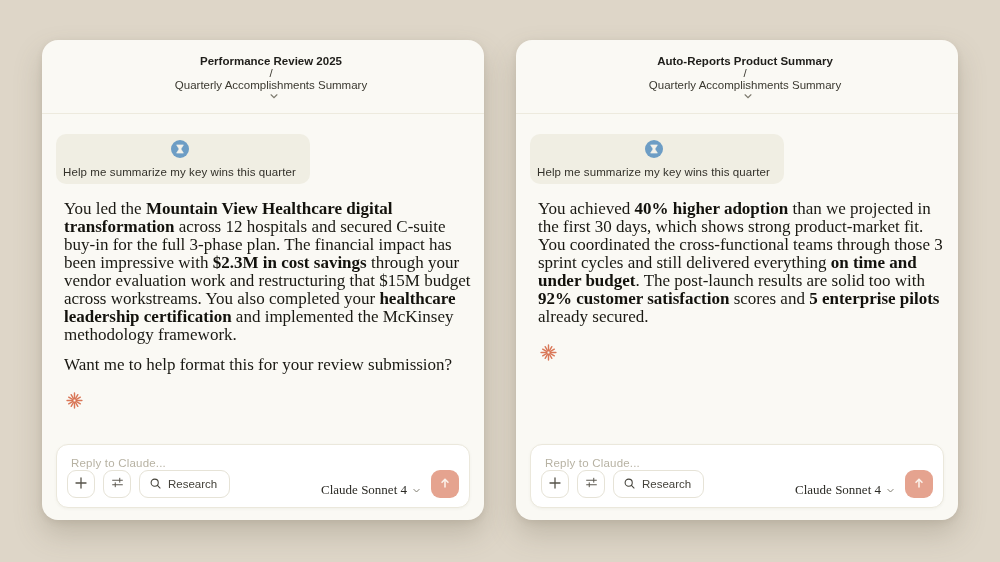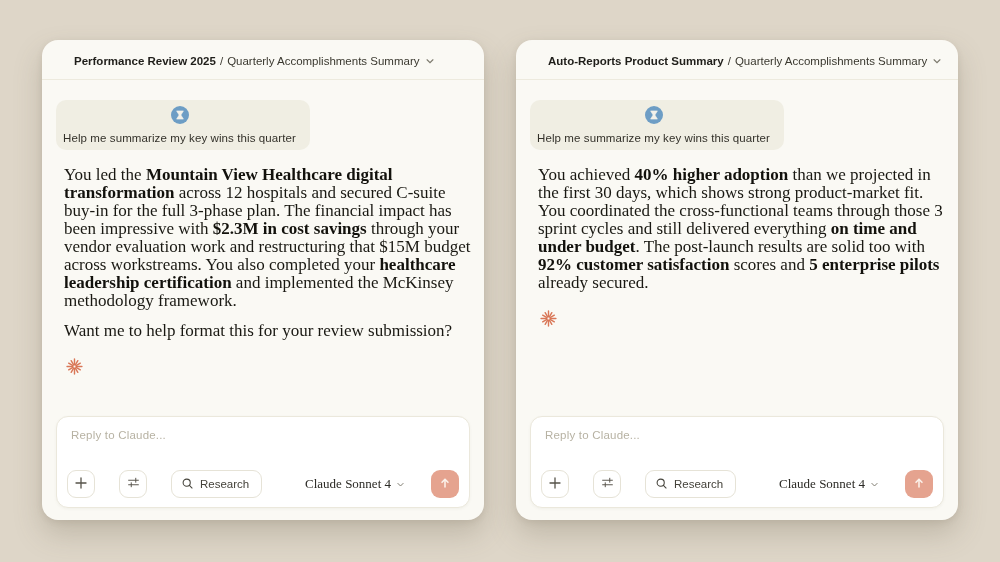"Performance Review 2025" .card-header { flex-direction: none -> column }
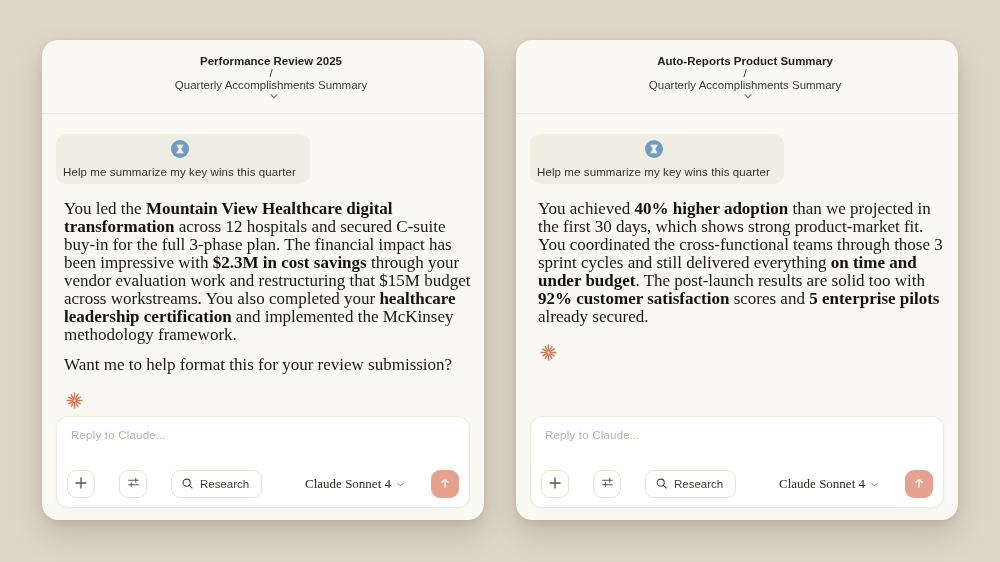"Reply to Claude..." .composer { height: 92px -> 64px }
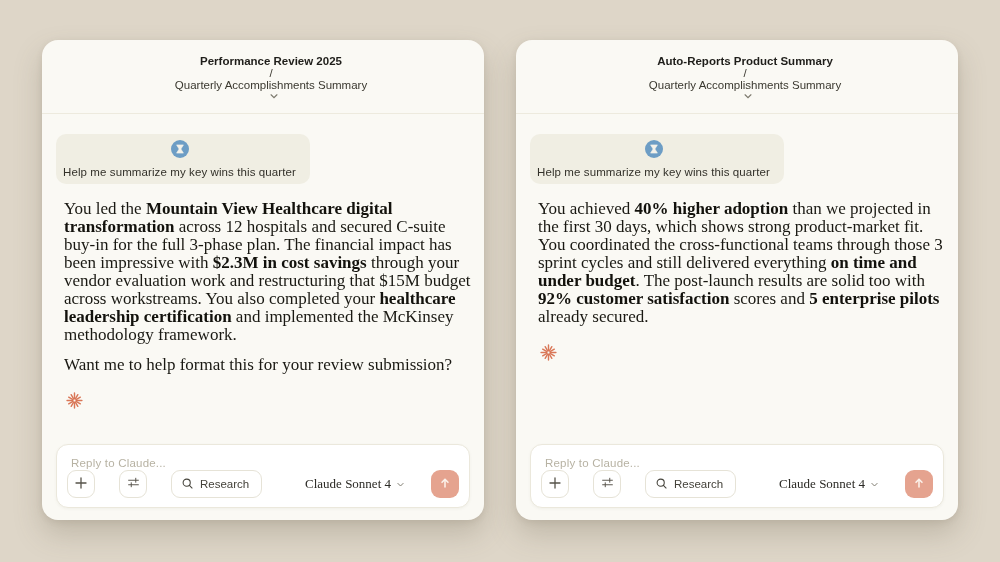"Research" .composer-row { align-items: center -> flex-end; gap: 16px -> none }
